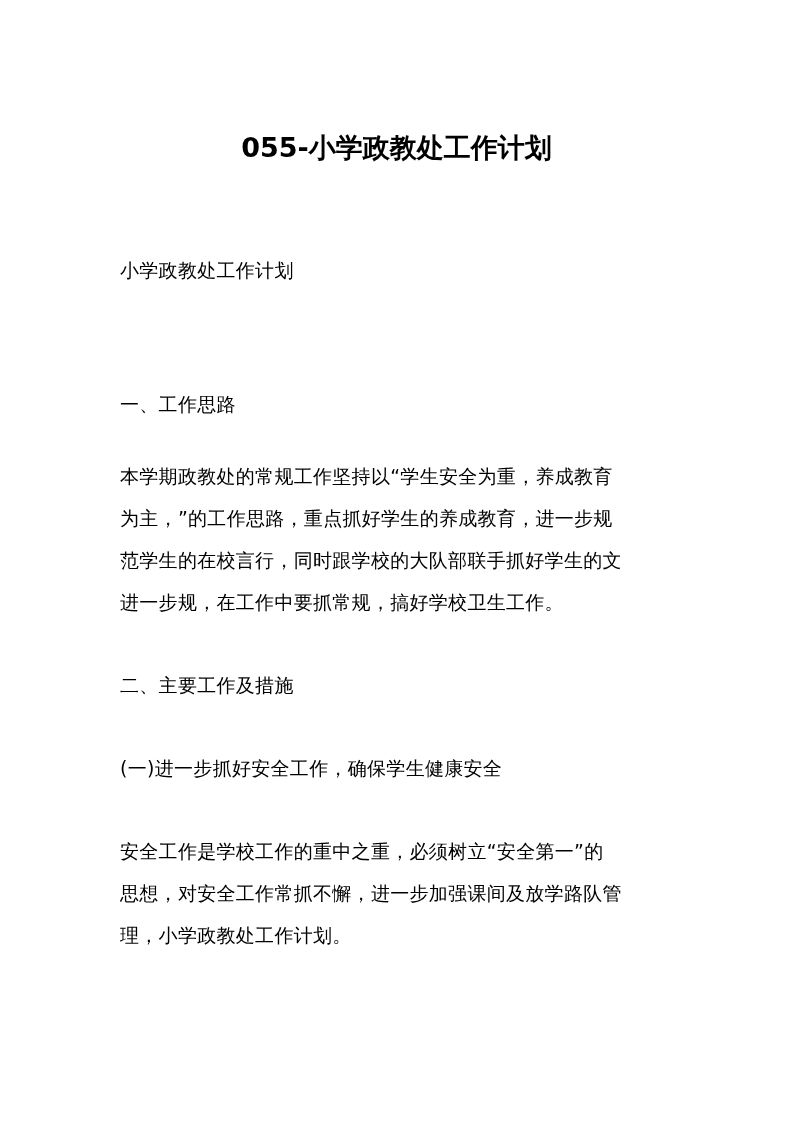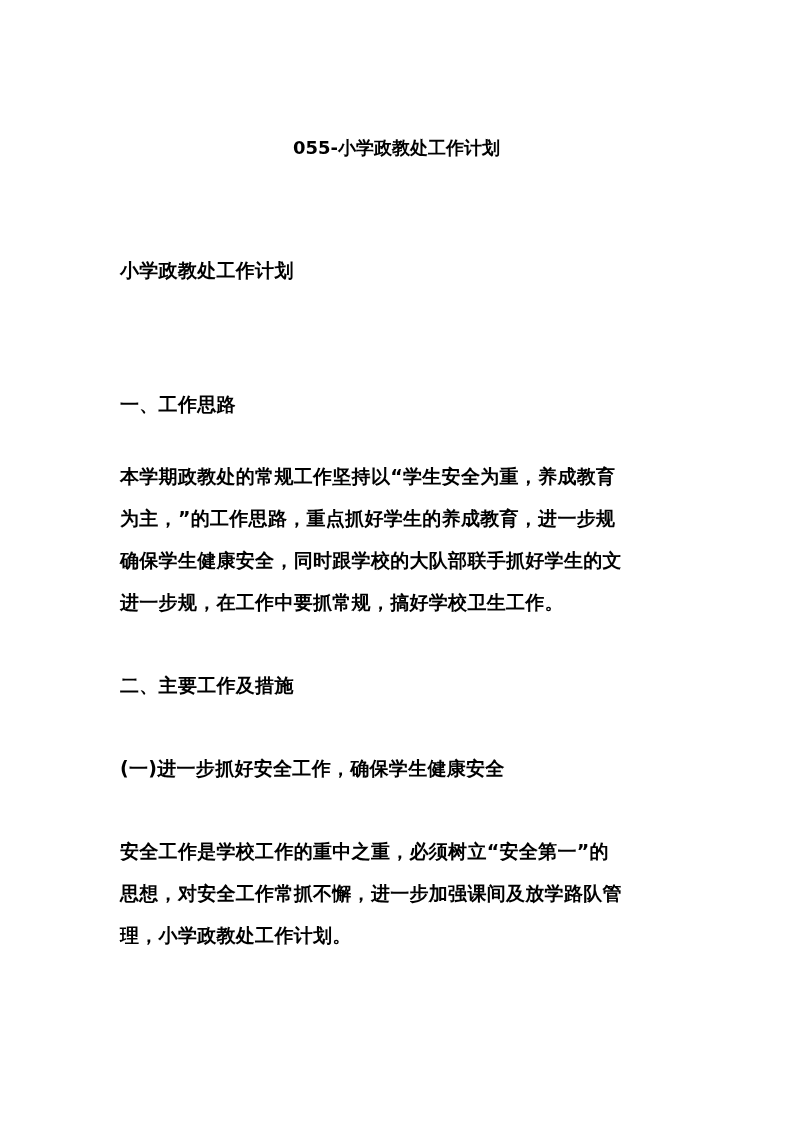"055-小学政教处工作计划" .title { font-size: 18px -> 27px }
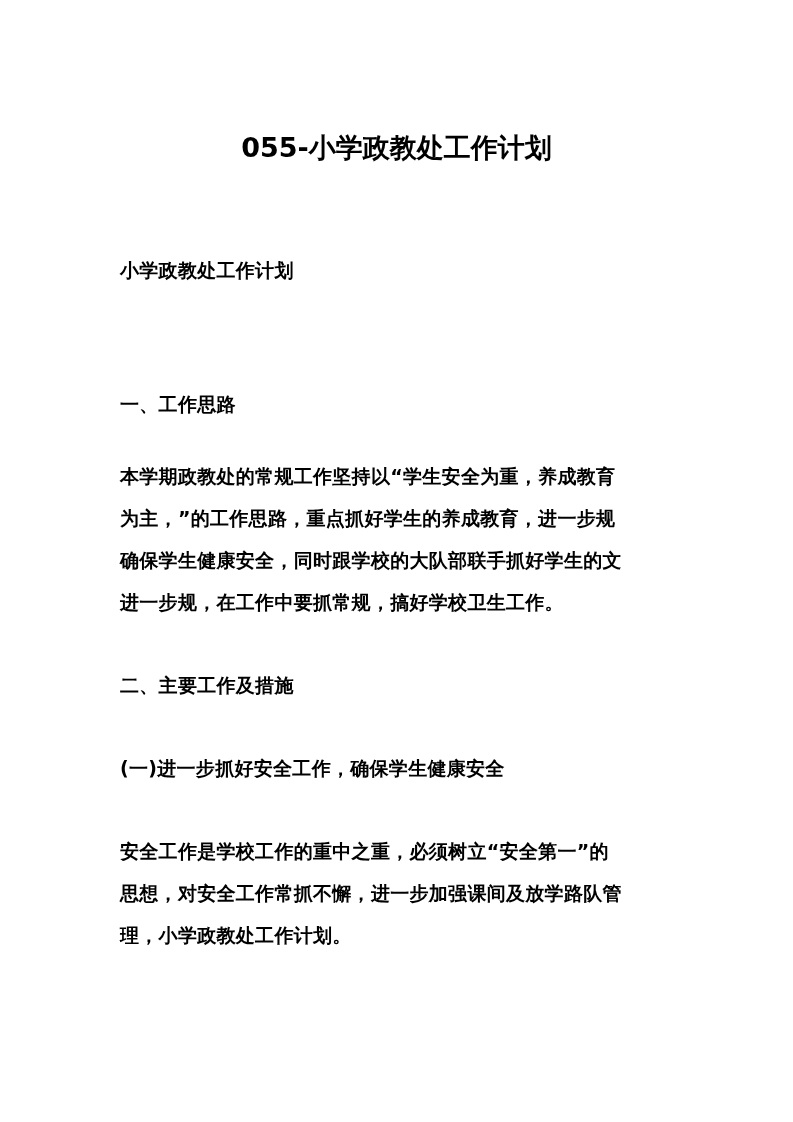"小学政教处工作计划" .line { font-weight: bold -> none }
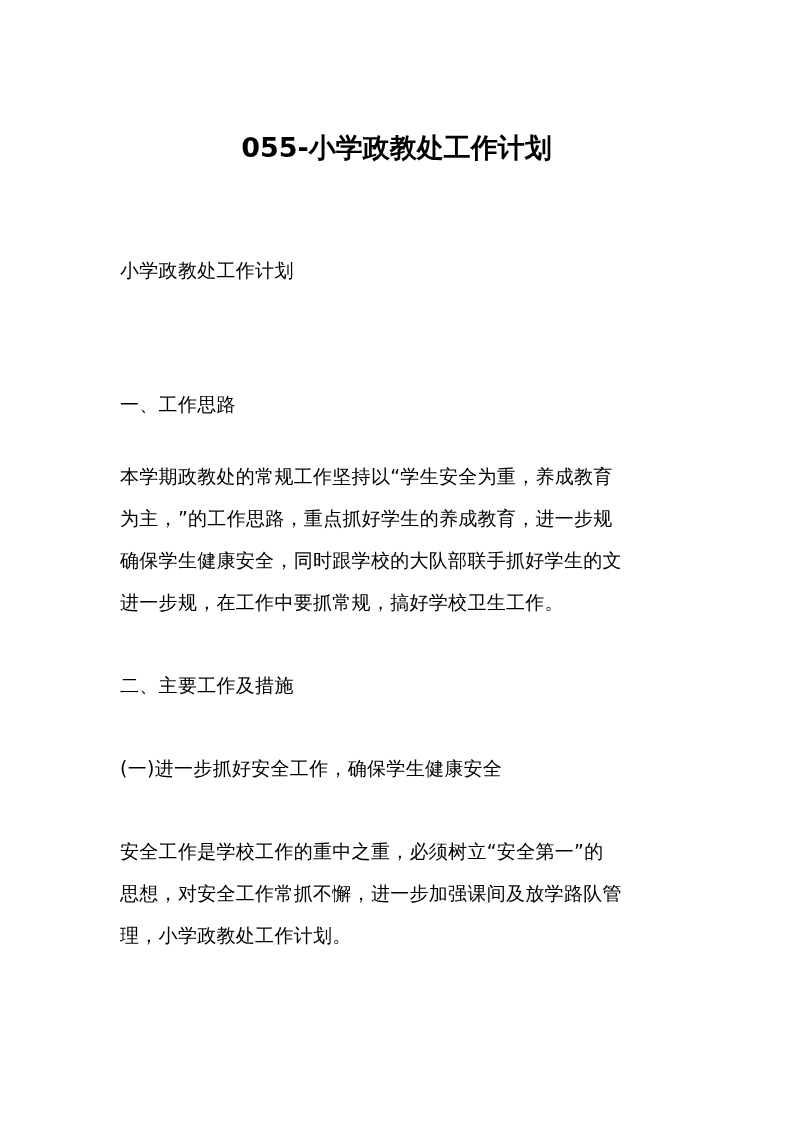"确保学生健康安全，同时跟学校的大队部联手抓好学生的文" div.line { text: 确保学生健康安全 -> 范学生的在校言行 }
